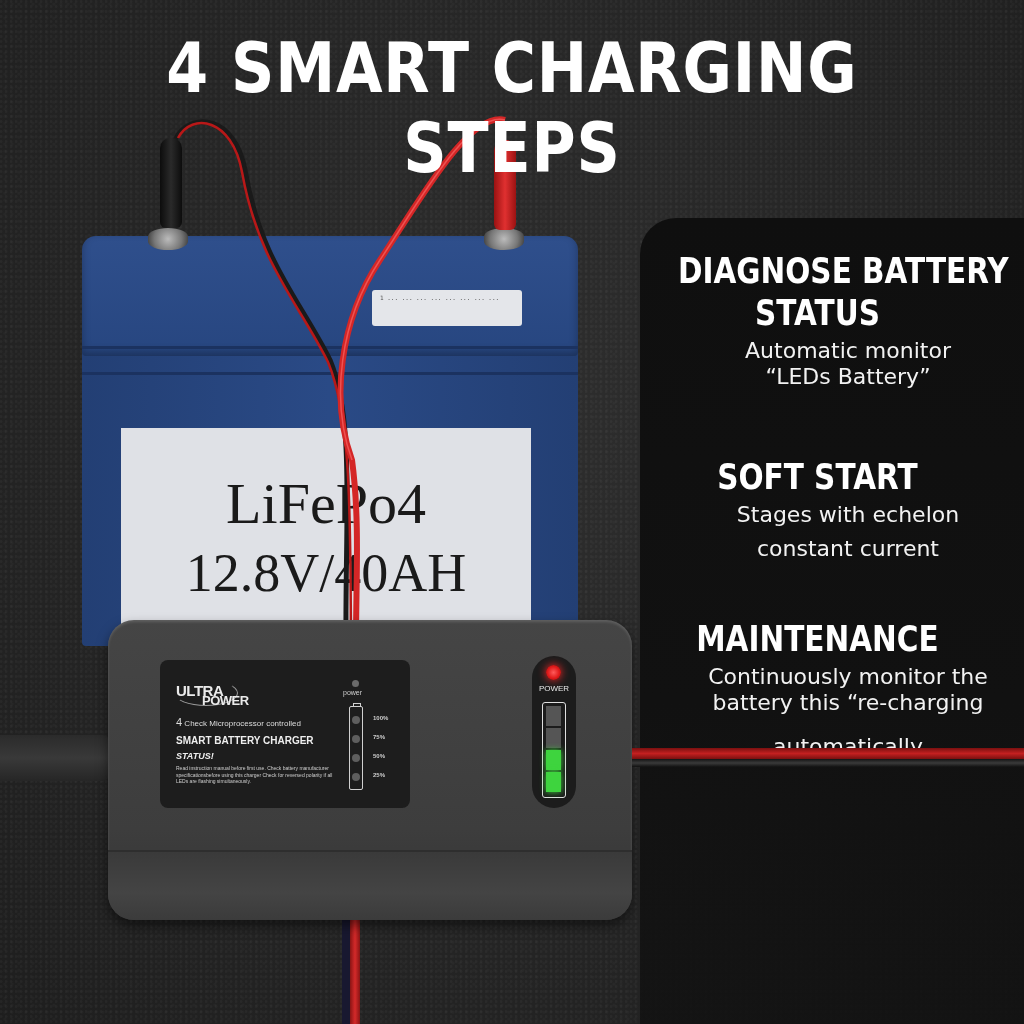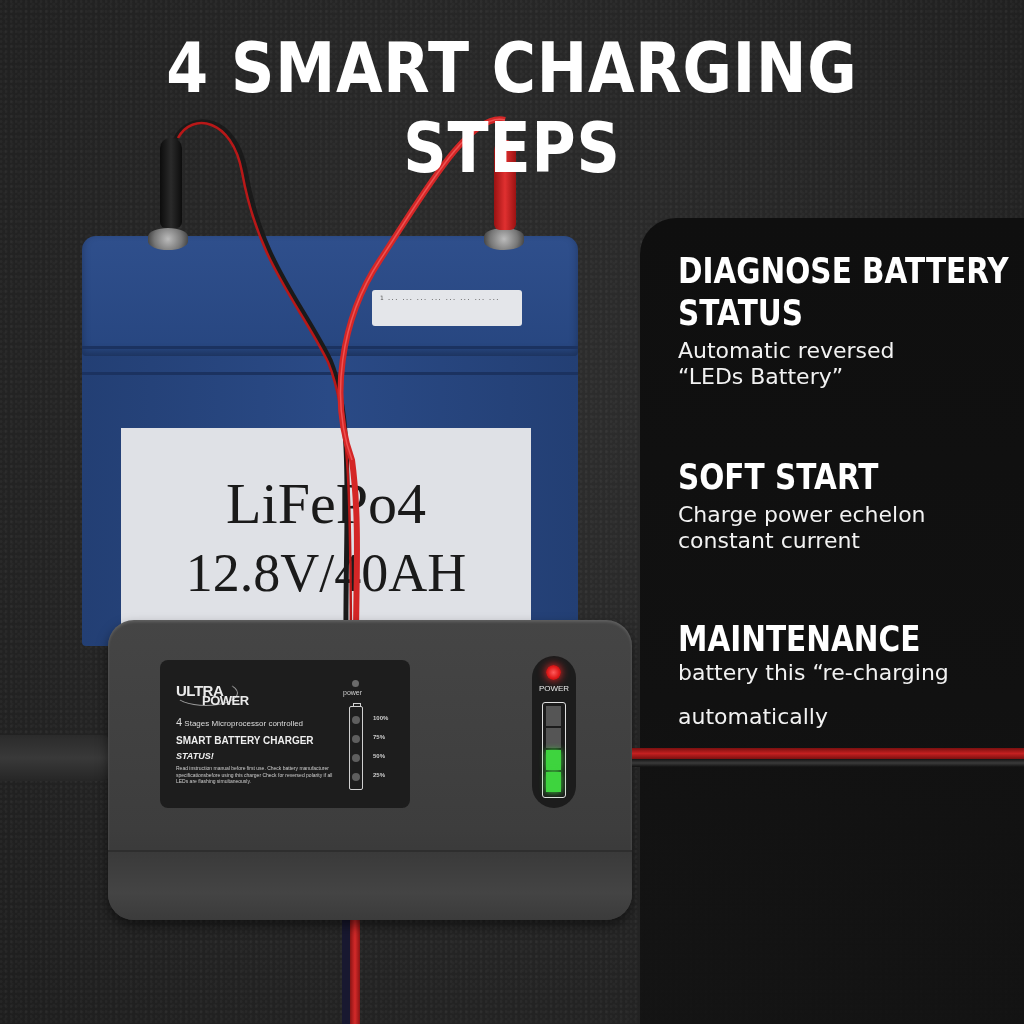"DIAGNOSE BATTERY" .feature { text-align: none -> center }
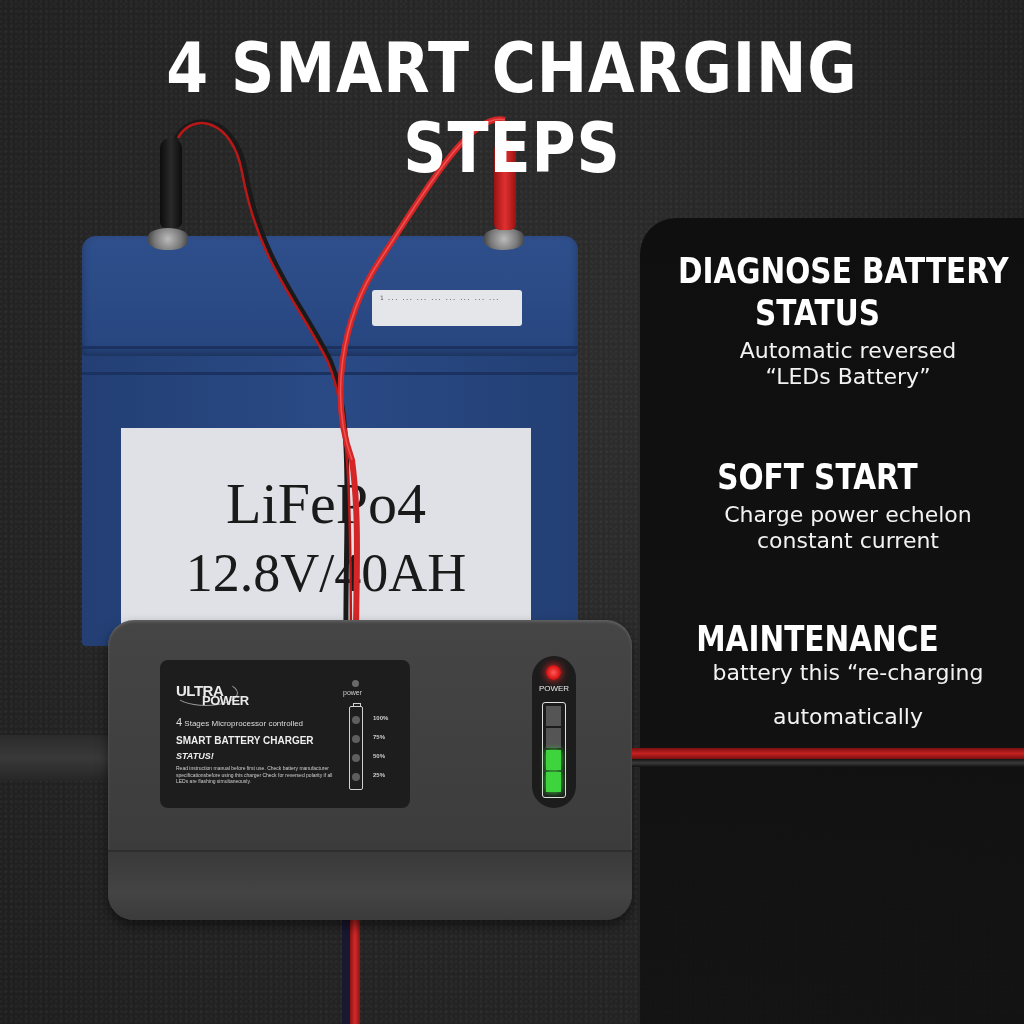"Automatic reversed" div.feature-desc { text: reversed -> monitor }
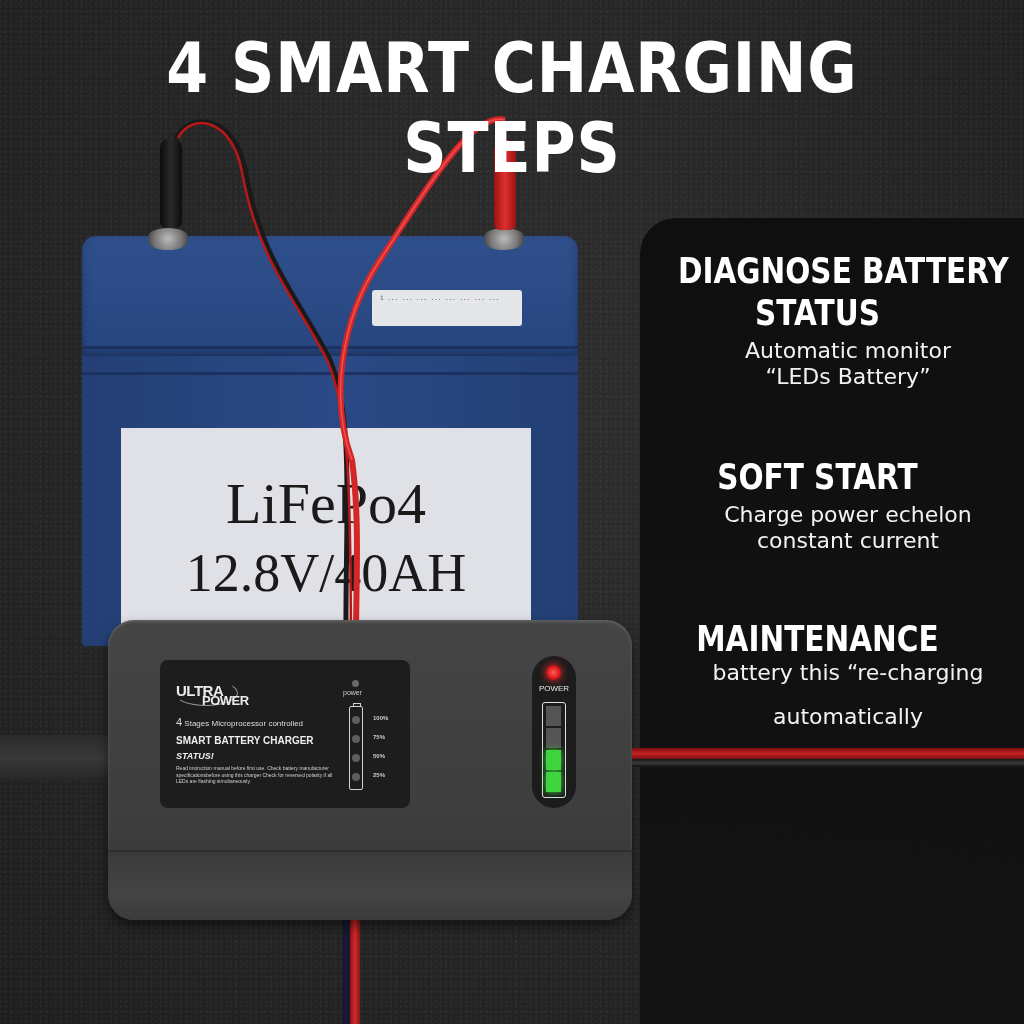"Charge power echelon" div.feature-desc { text: Charge power -> Stages with }
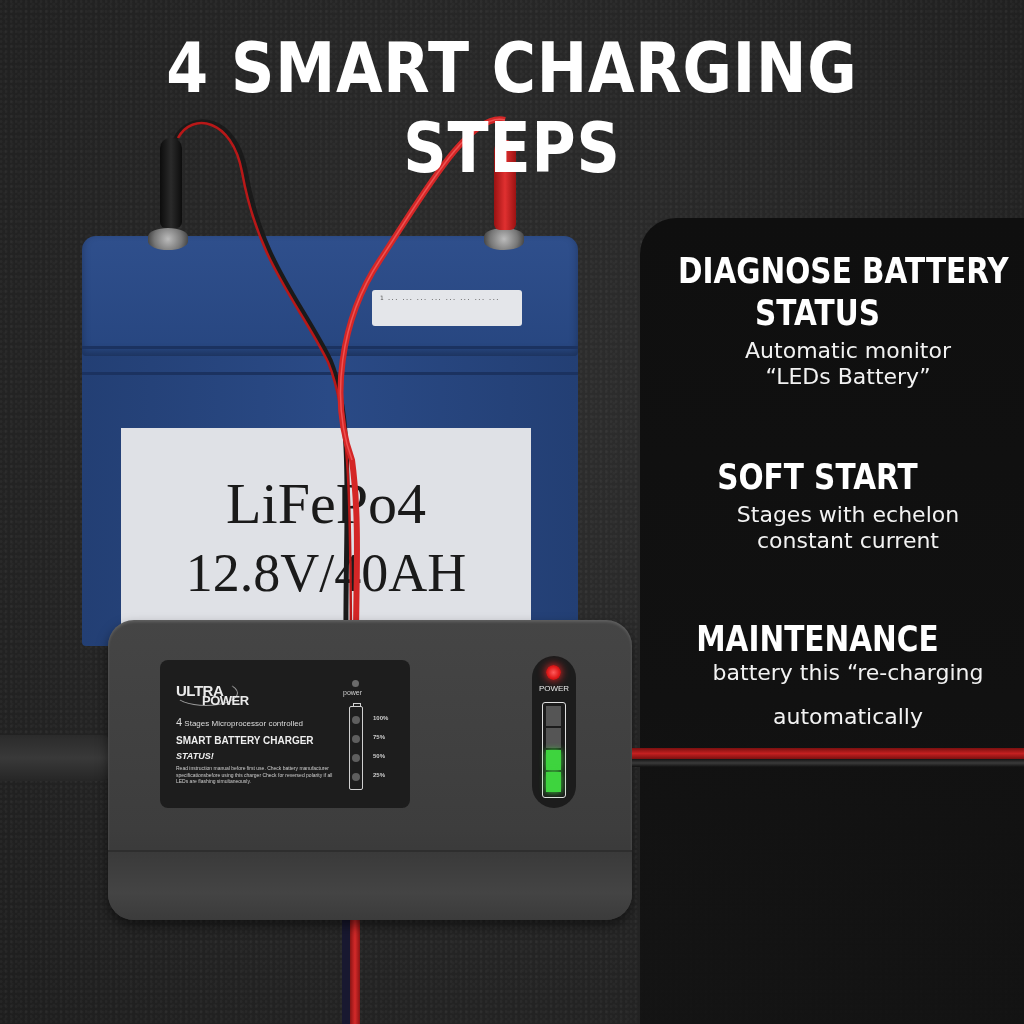"constant current" div.feature-desc { margin-top: 0 -> 8px }
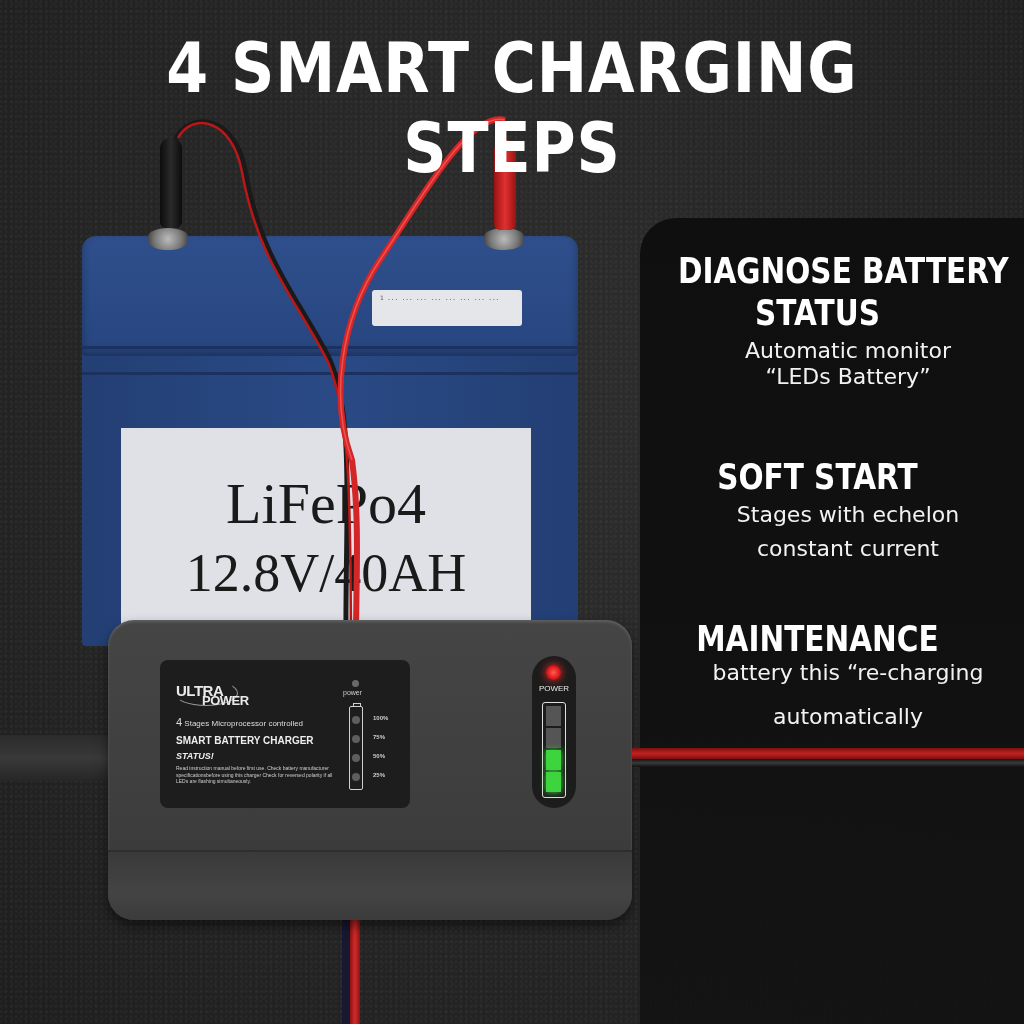"Continuously monitor the" div.feature-desc { html: none -> <div>Continuously monitor the</div> }
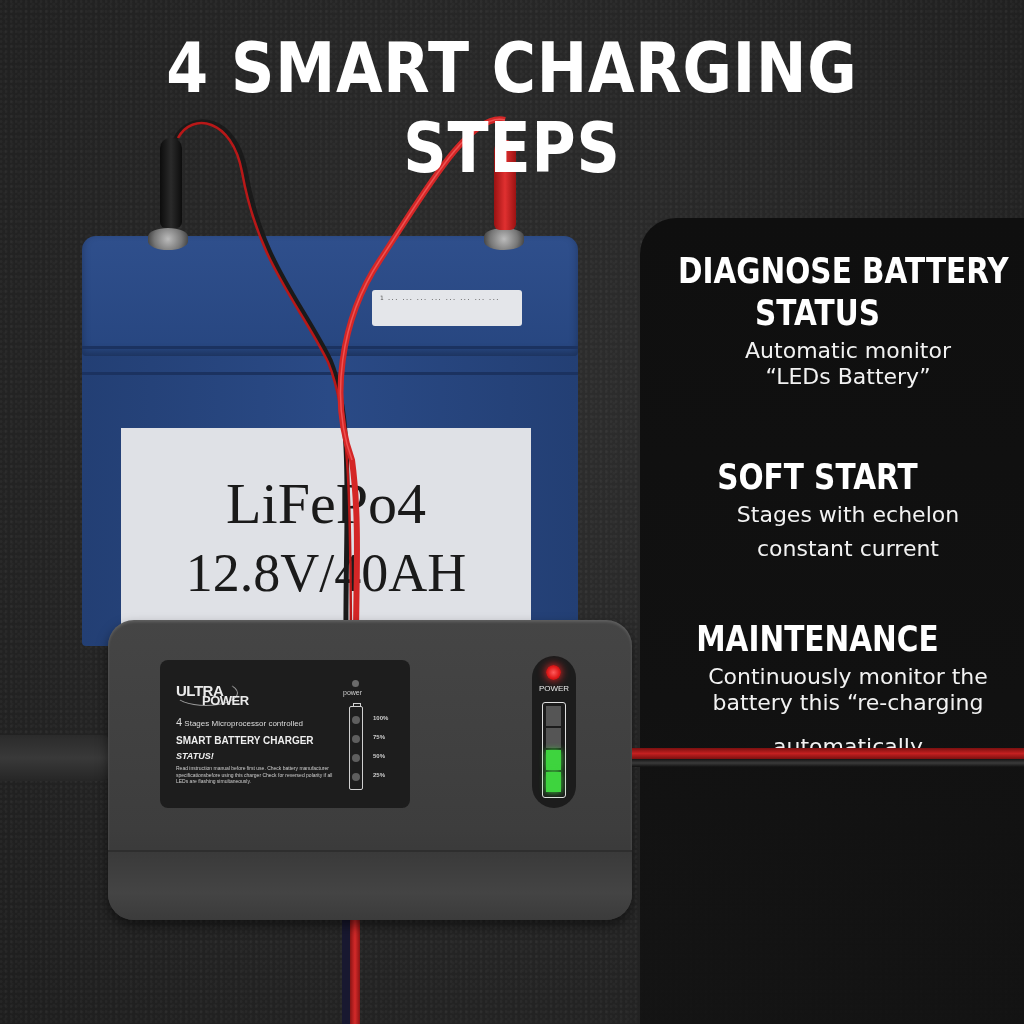"Stages Microprocessor controlled" span { text: Stages -> Check }
